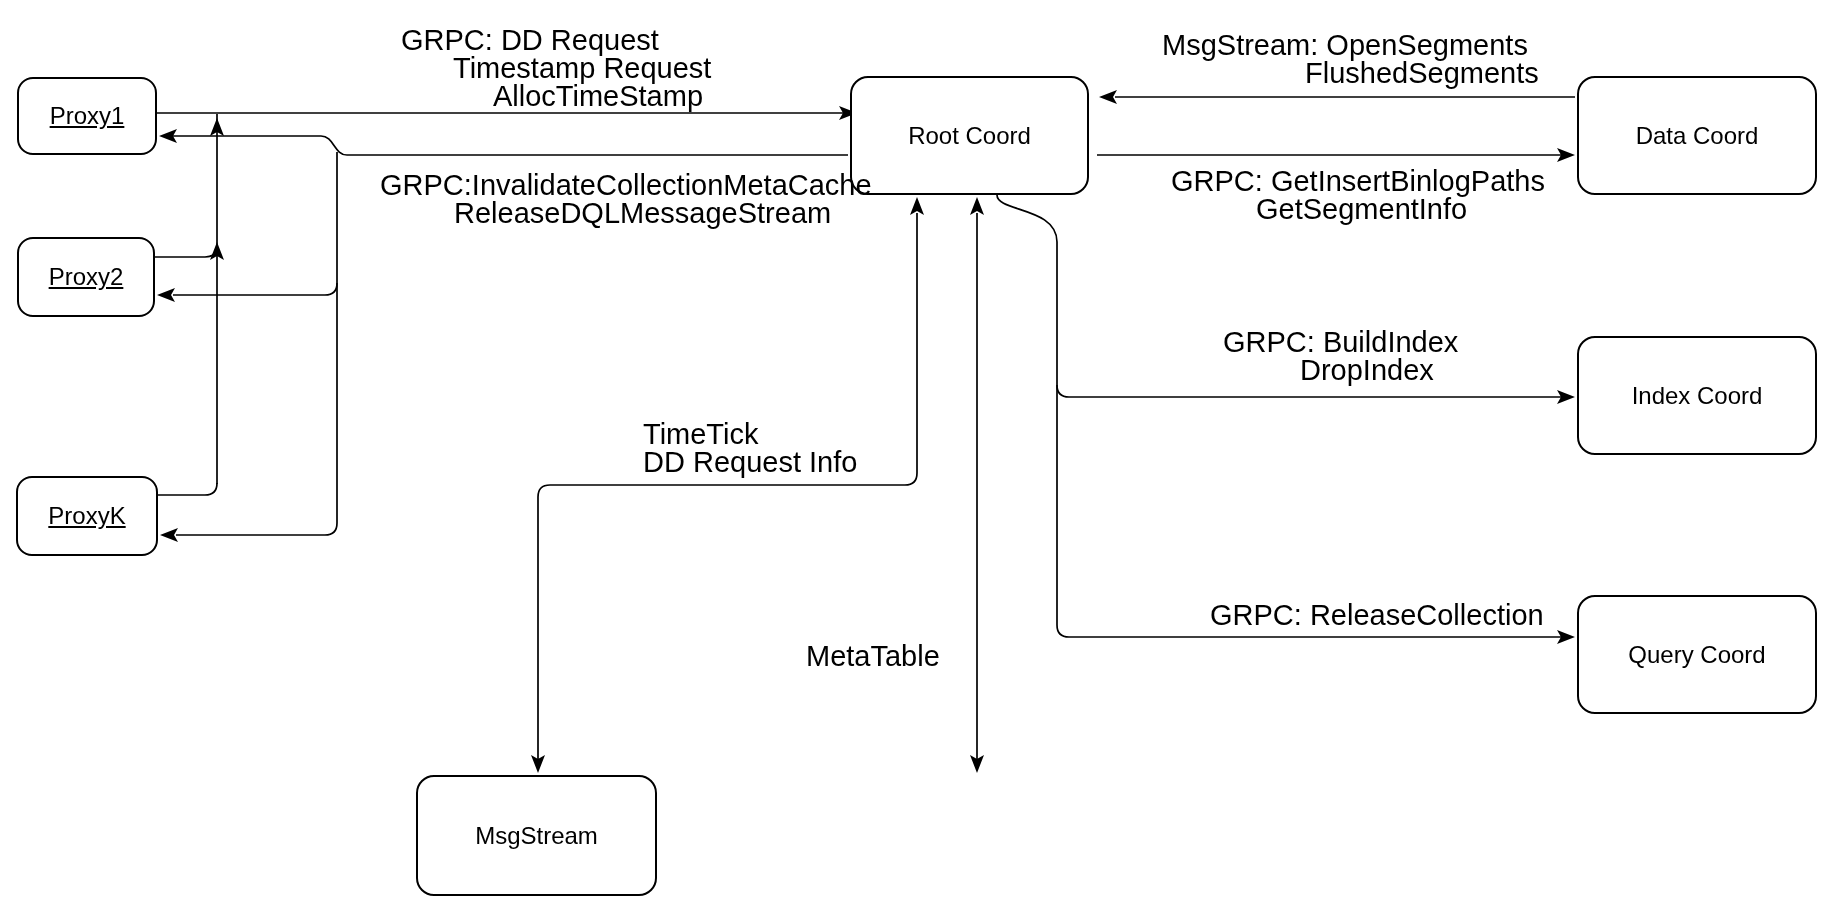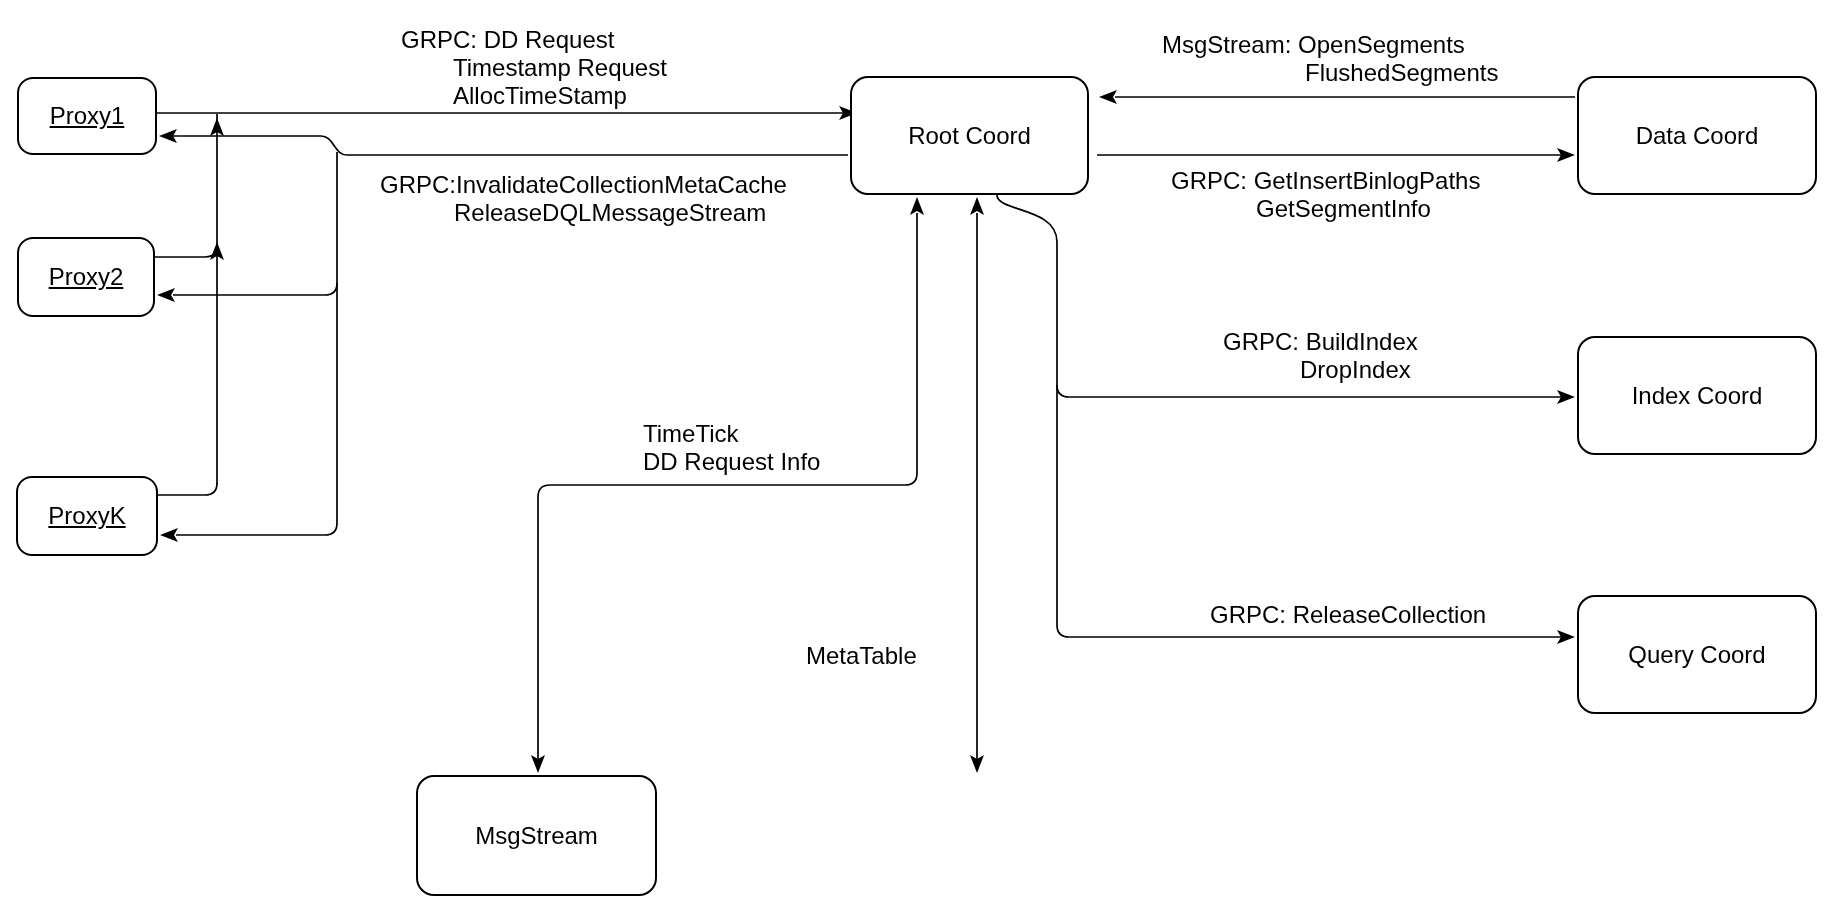"GRPC: DD Request" .elabel { font-size: 24px -> 29px }
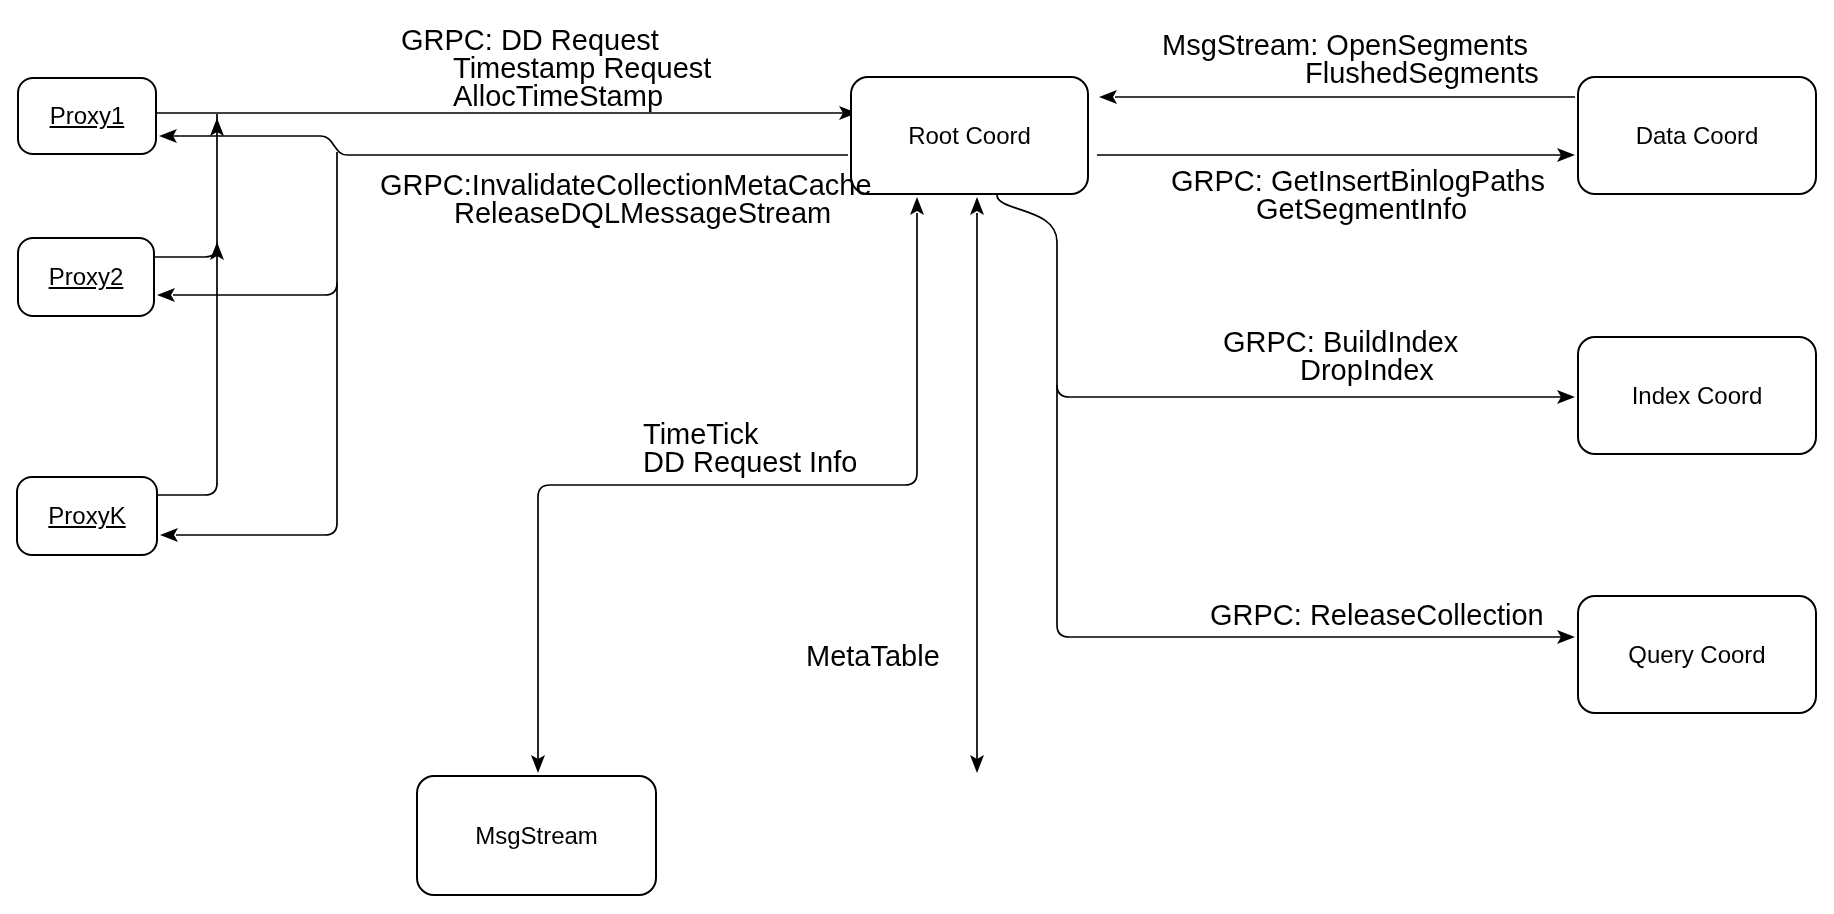"AllocTimeStamp" div { margin-left: 52px -> 92px }
